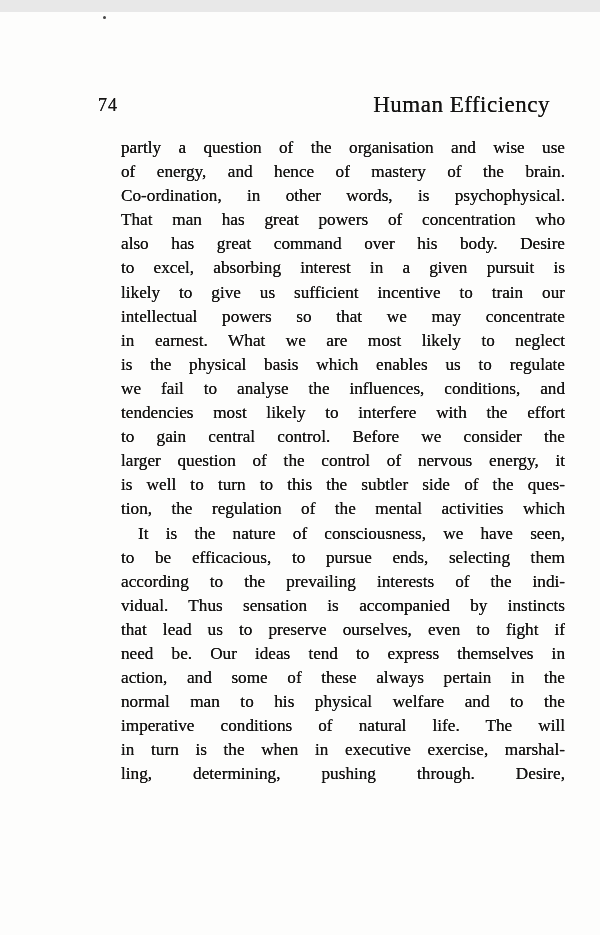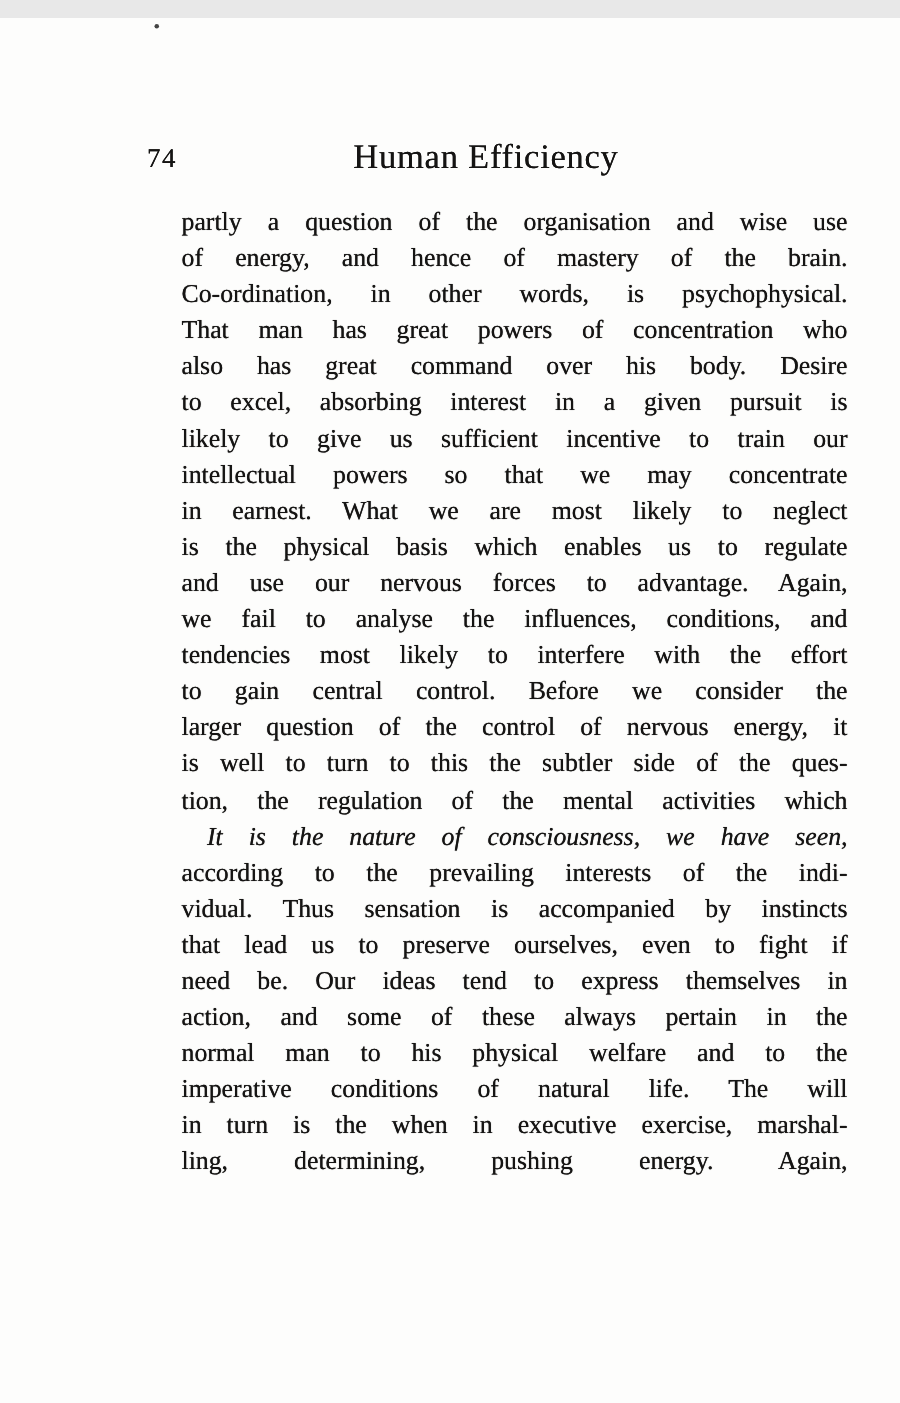"Human Efficiency" .book-title { text-align: center -> right }
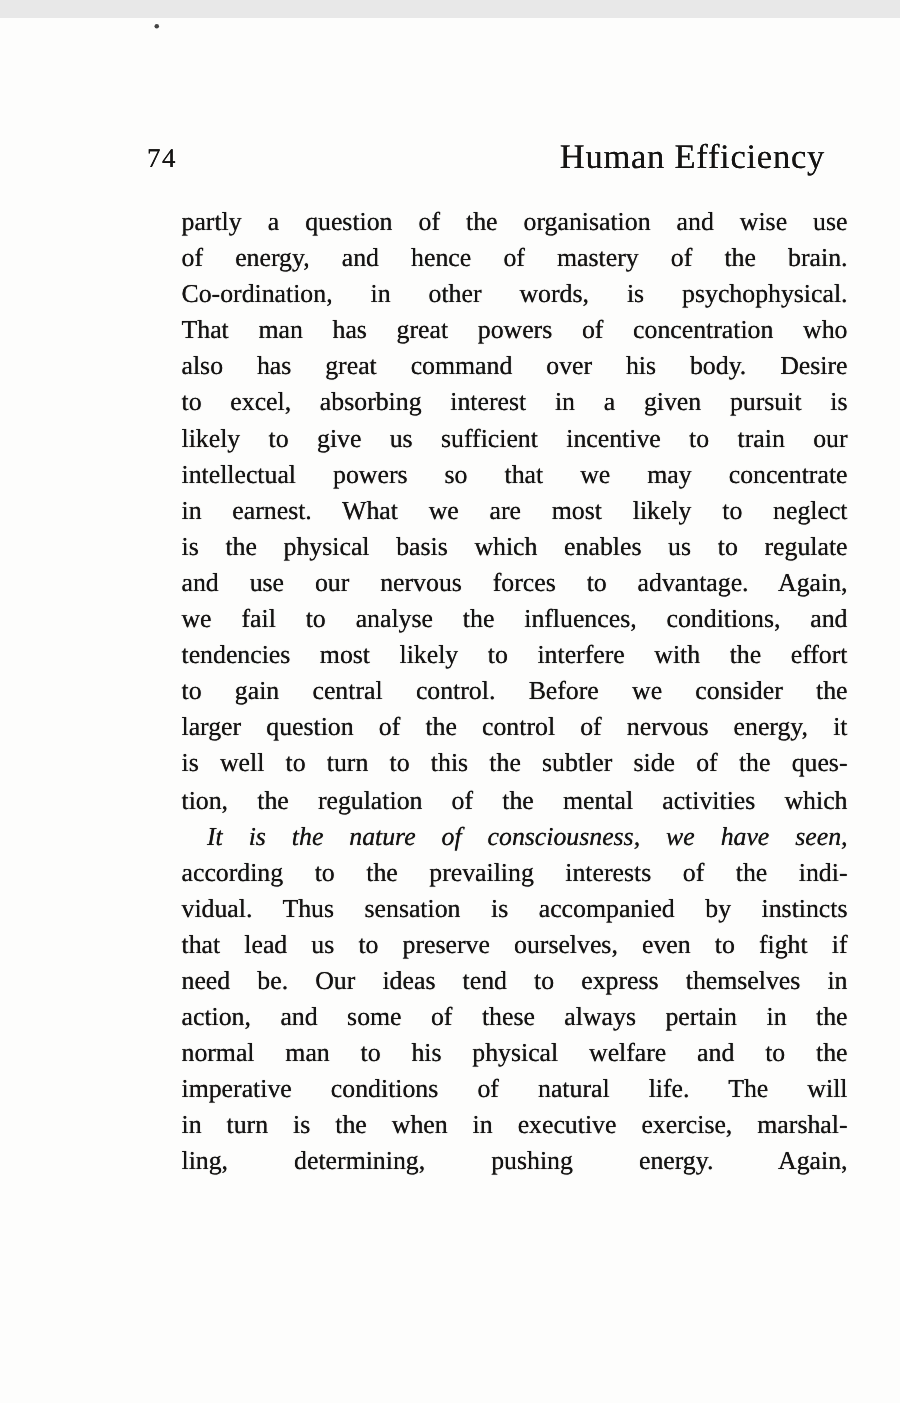"and use our nervous forces" div.line { html: <div>and use our nervous forces to advantage. Again,</div> -> none }
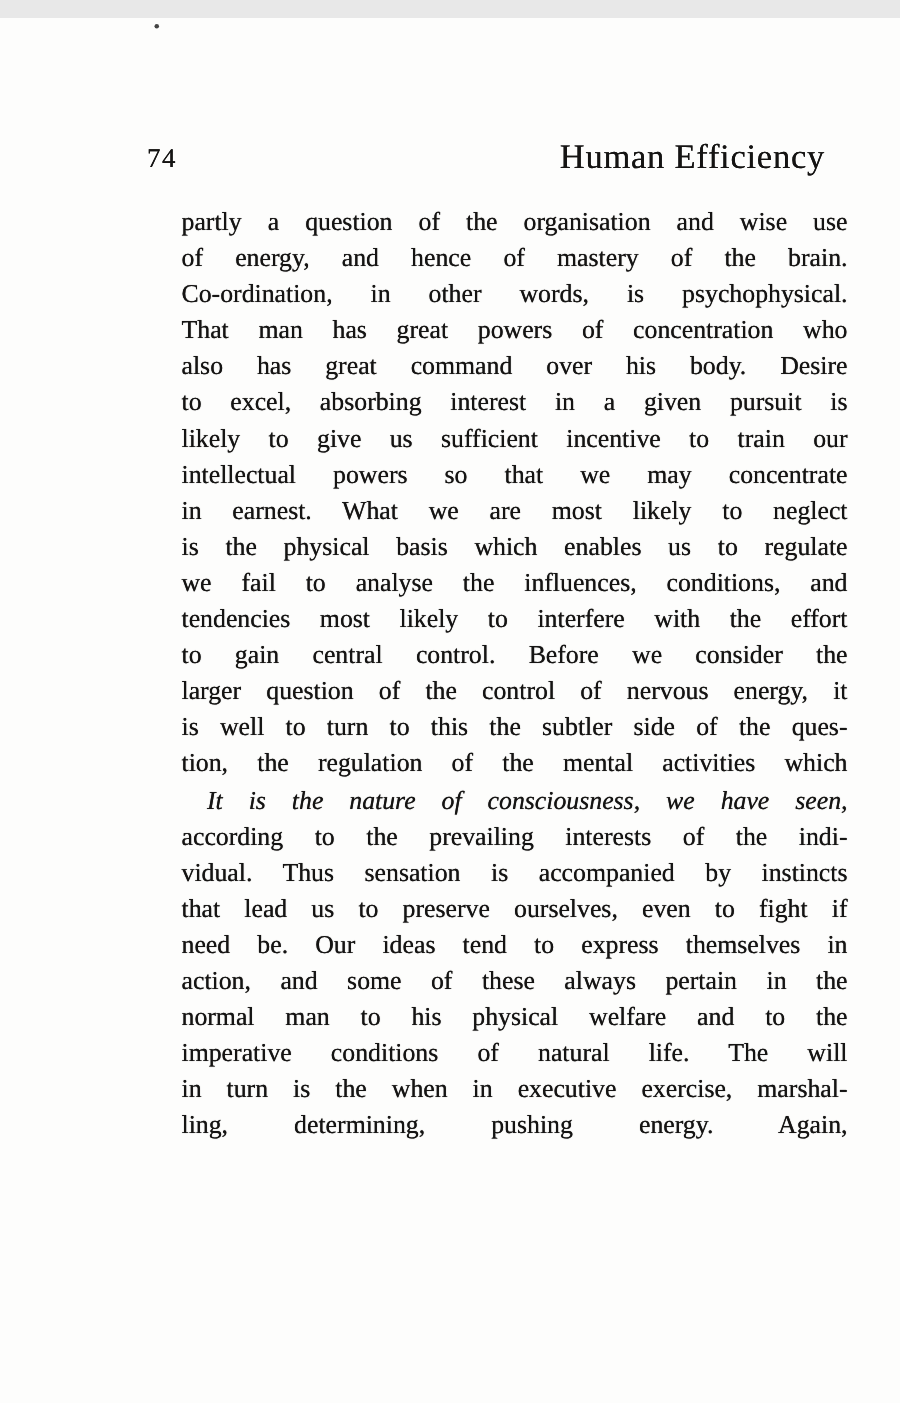"It is the nature of" .line.indent { font-style: italic -> none }
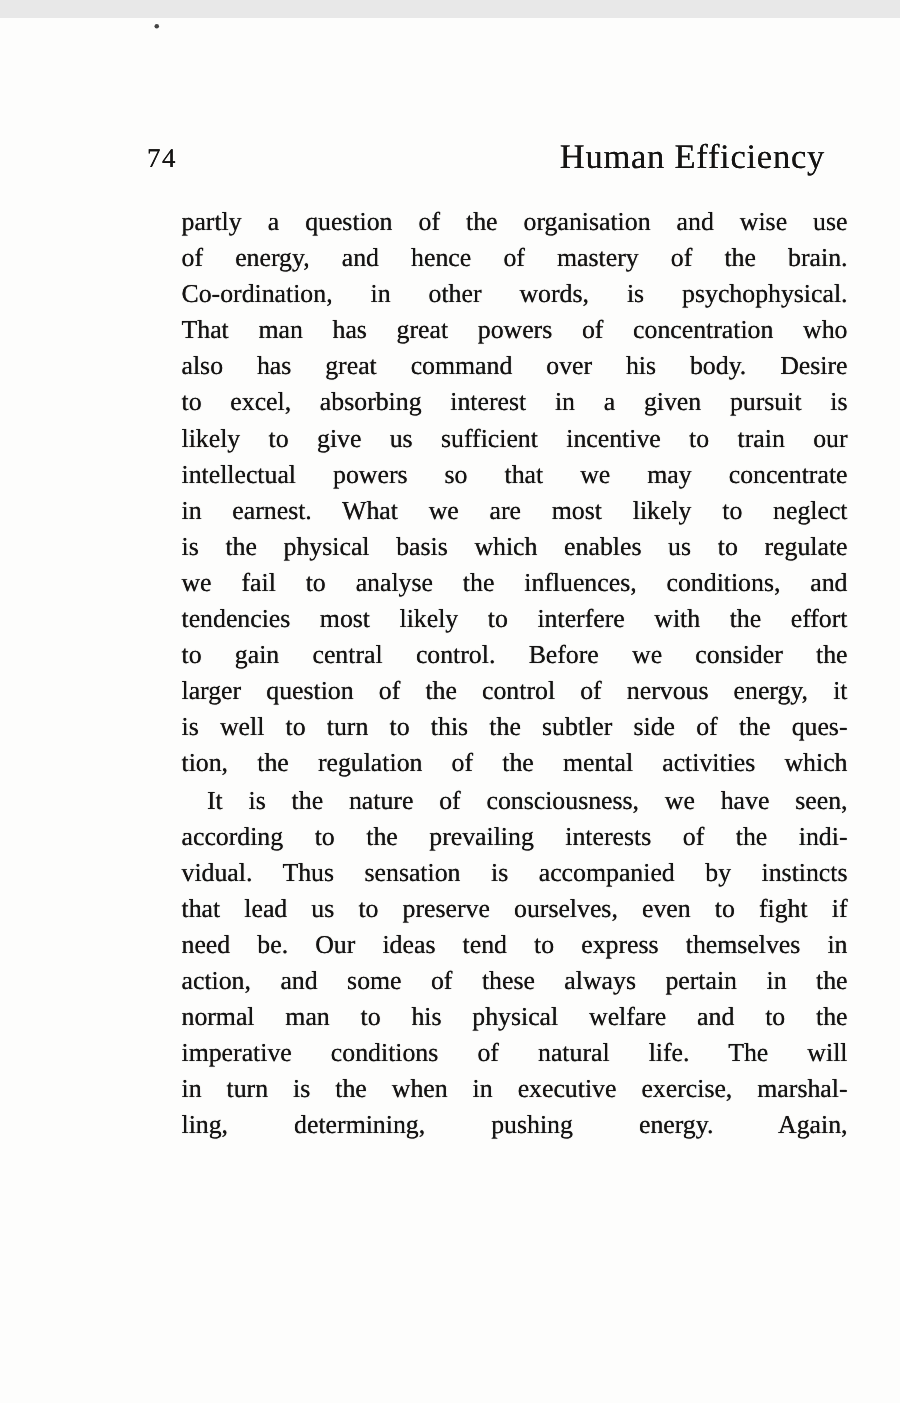"to be efficacious, to pursue" div.line { html: none -> <div>to be efficacious, to pursue ends, selecting them</div> }
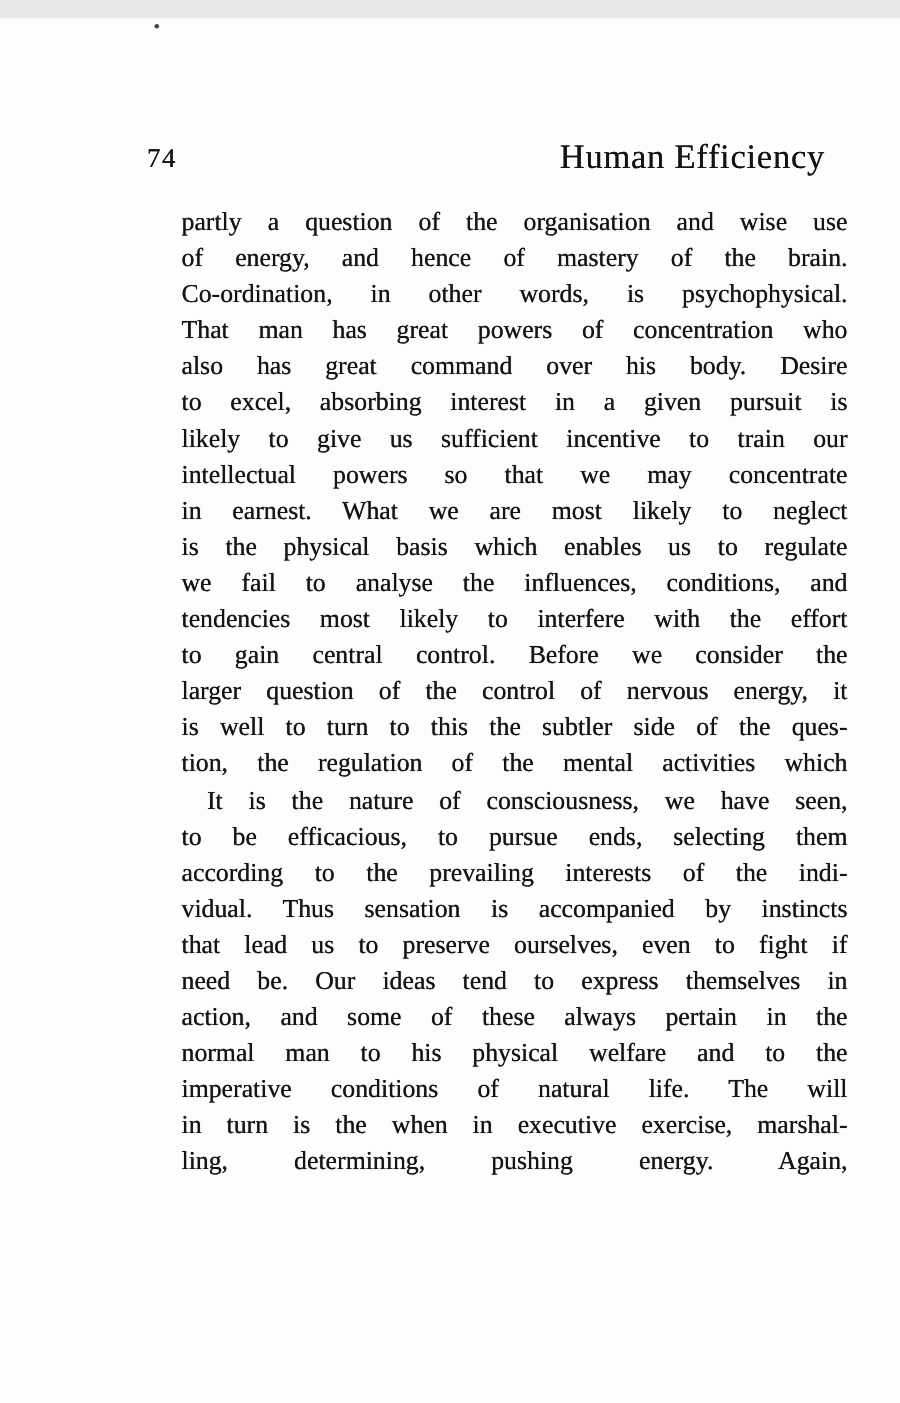"ling, determining, pushing energy." div.line { text: energy. Again -> through. Desire }
